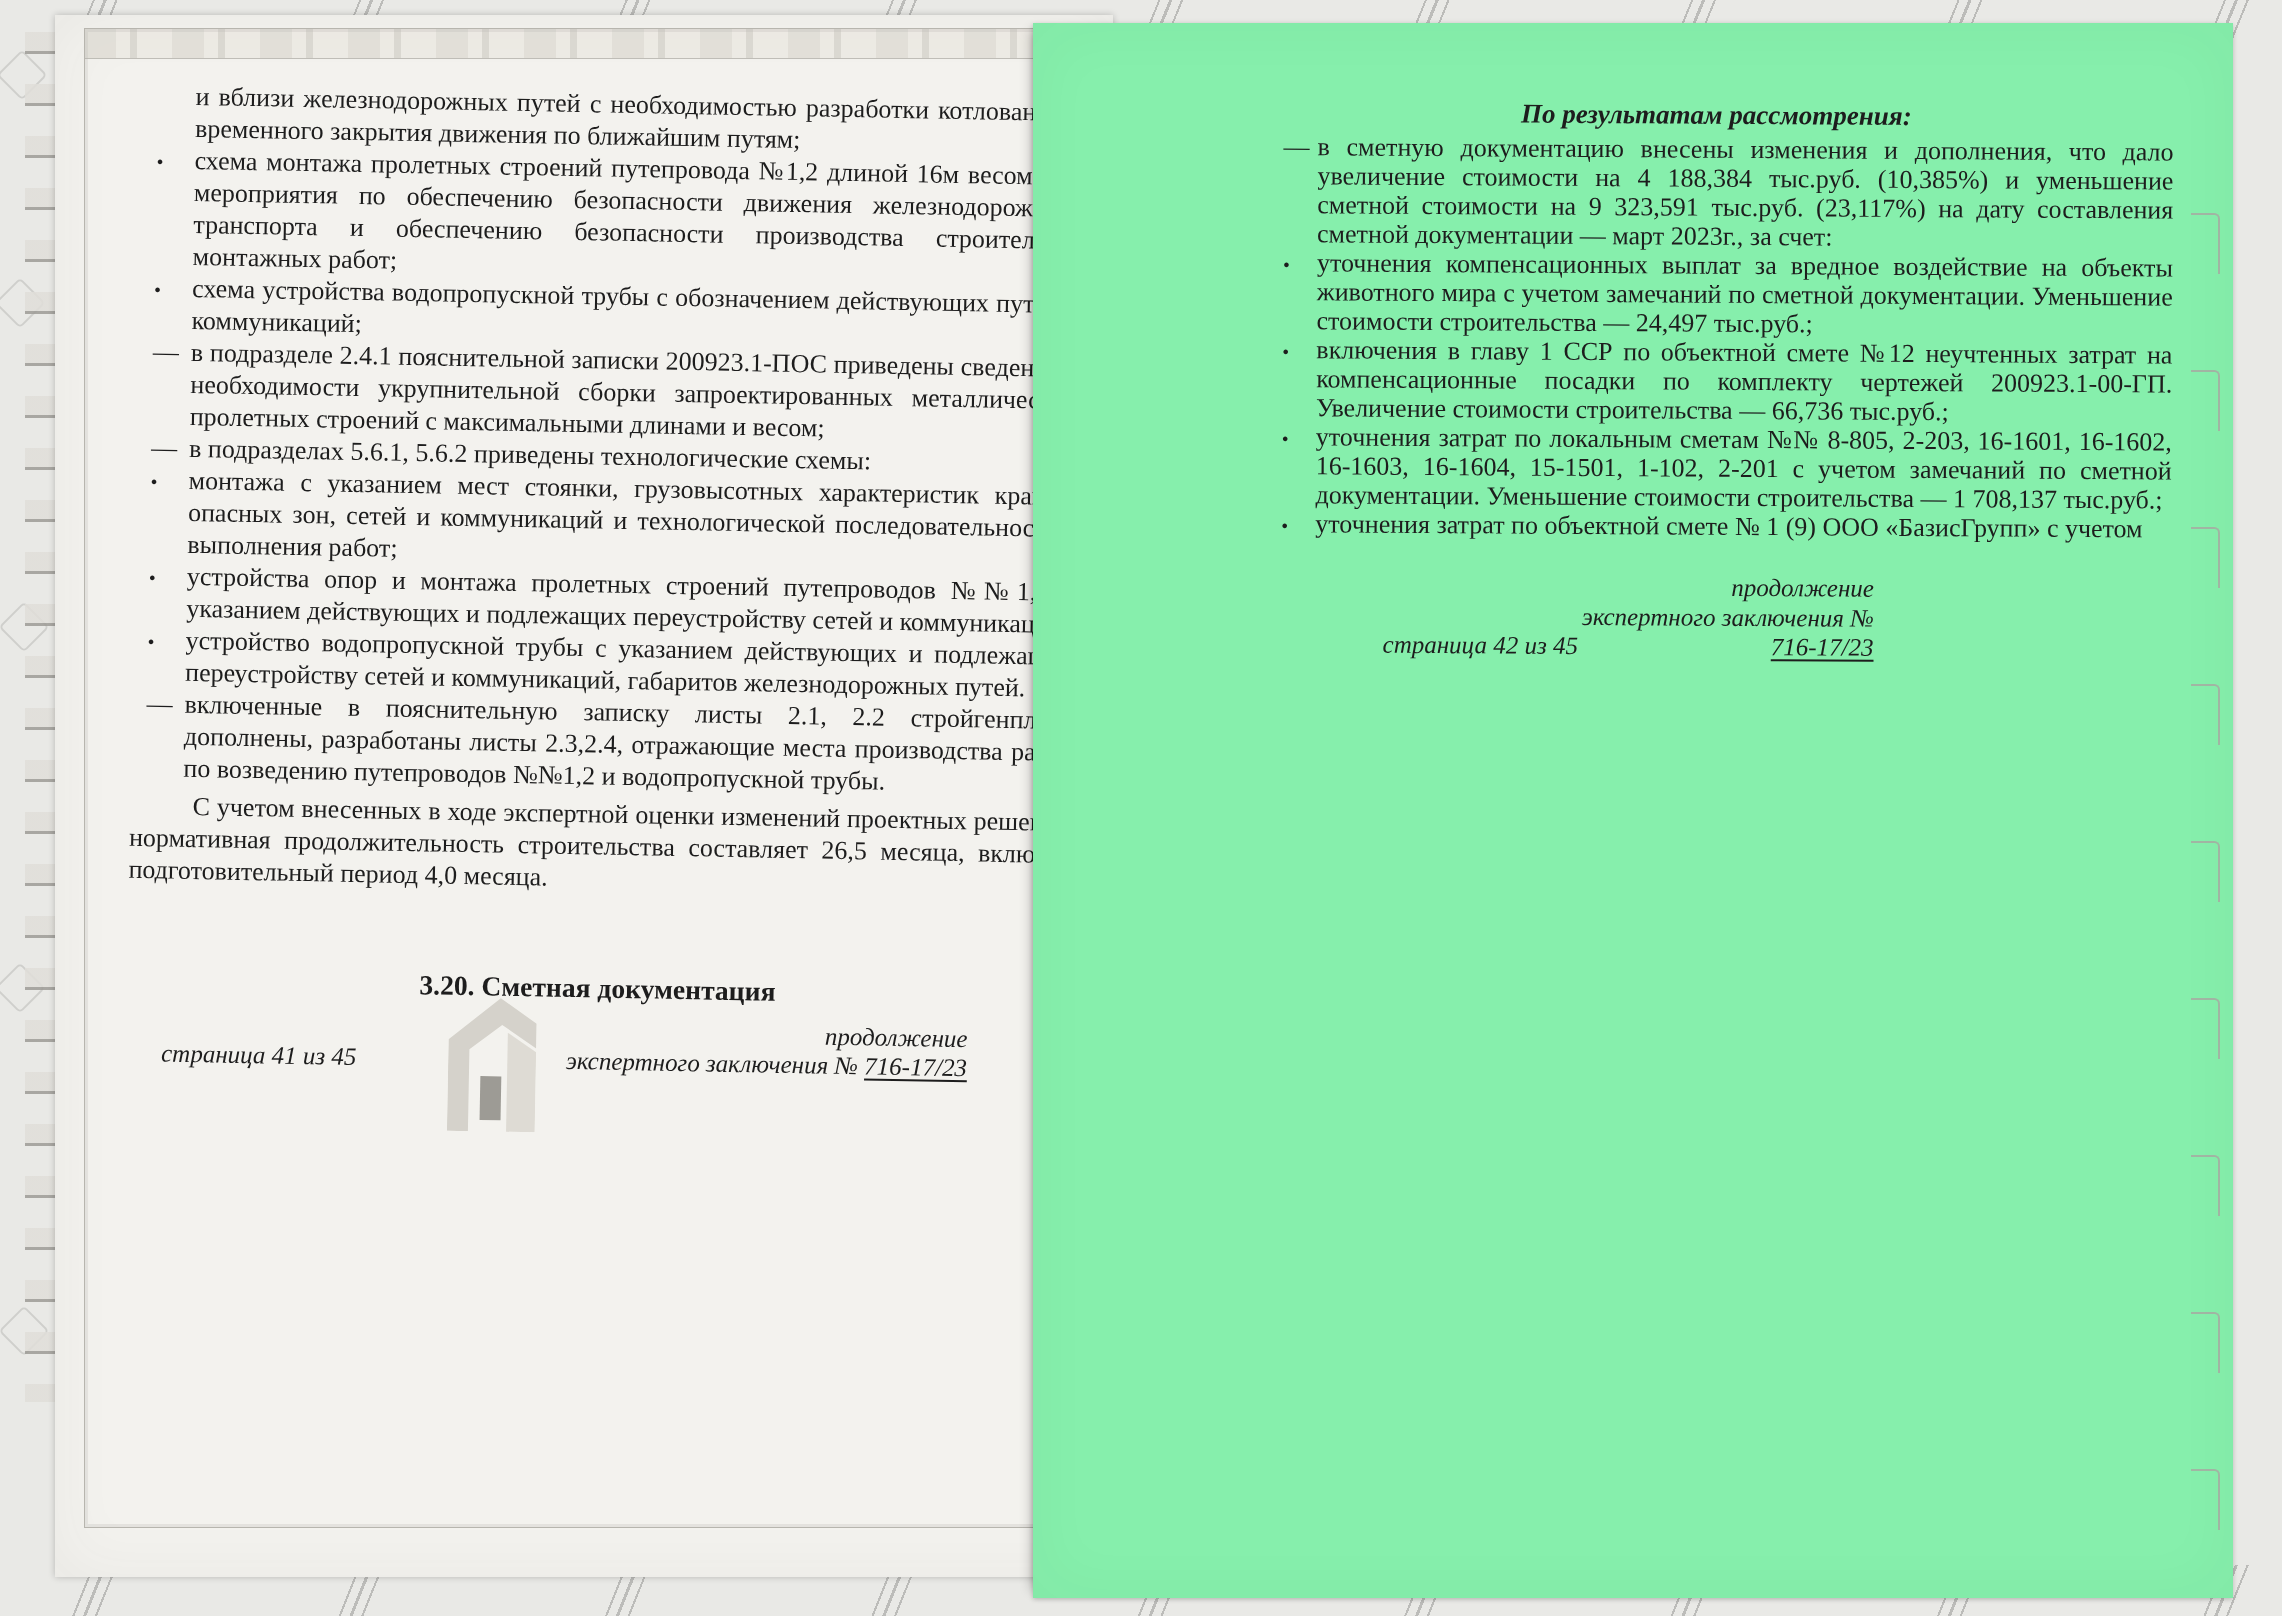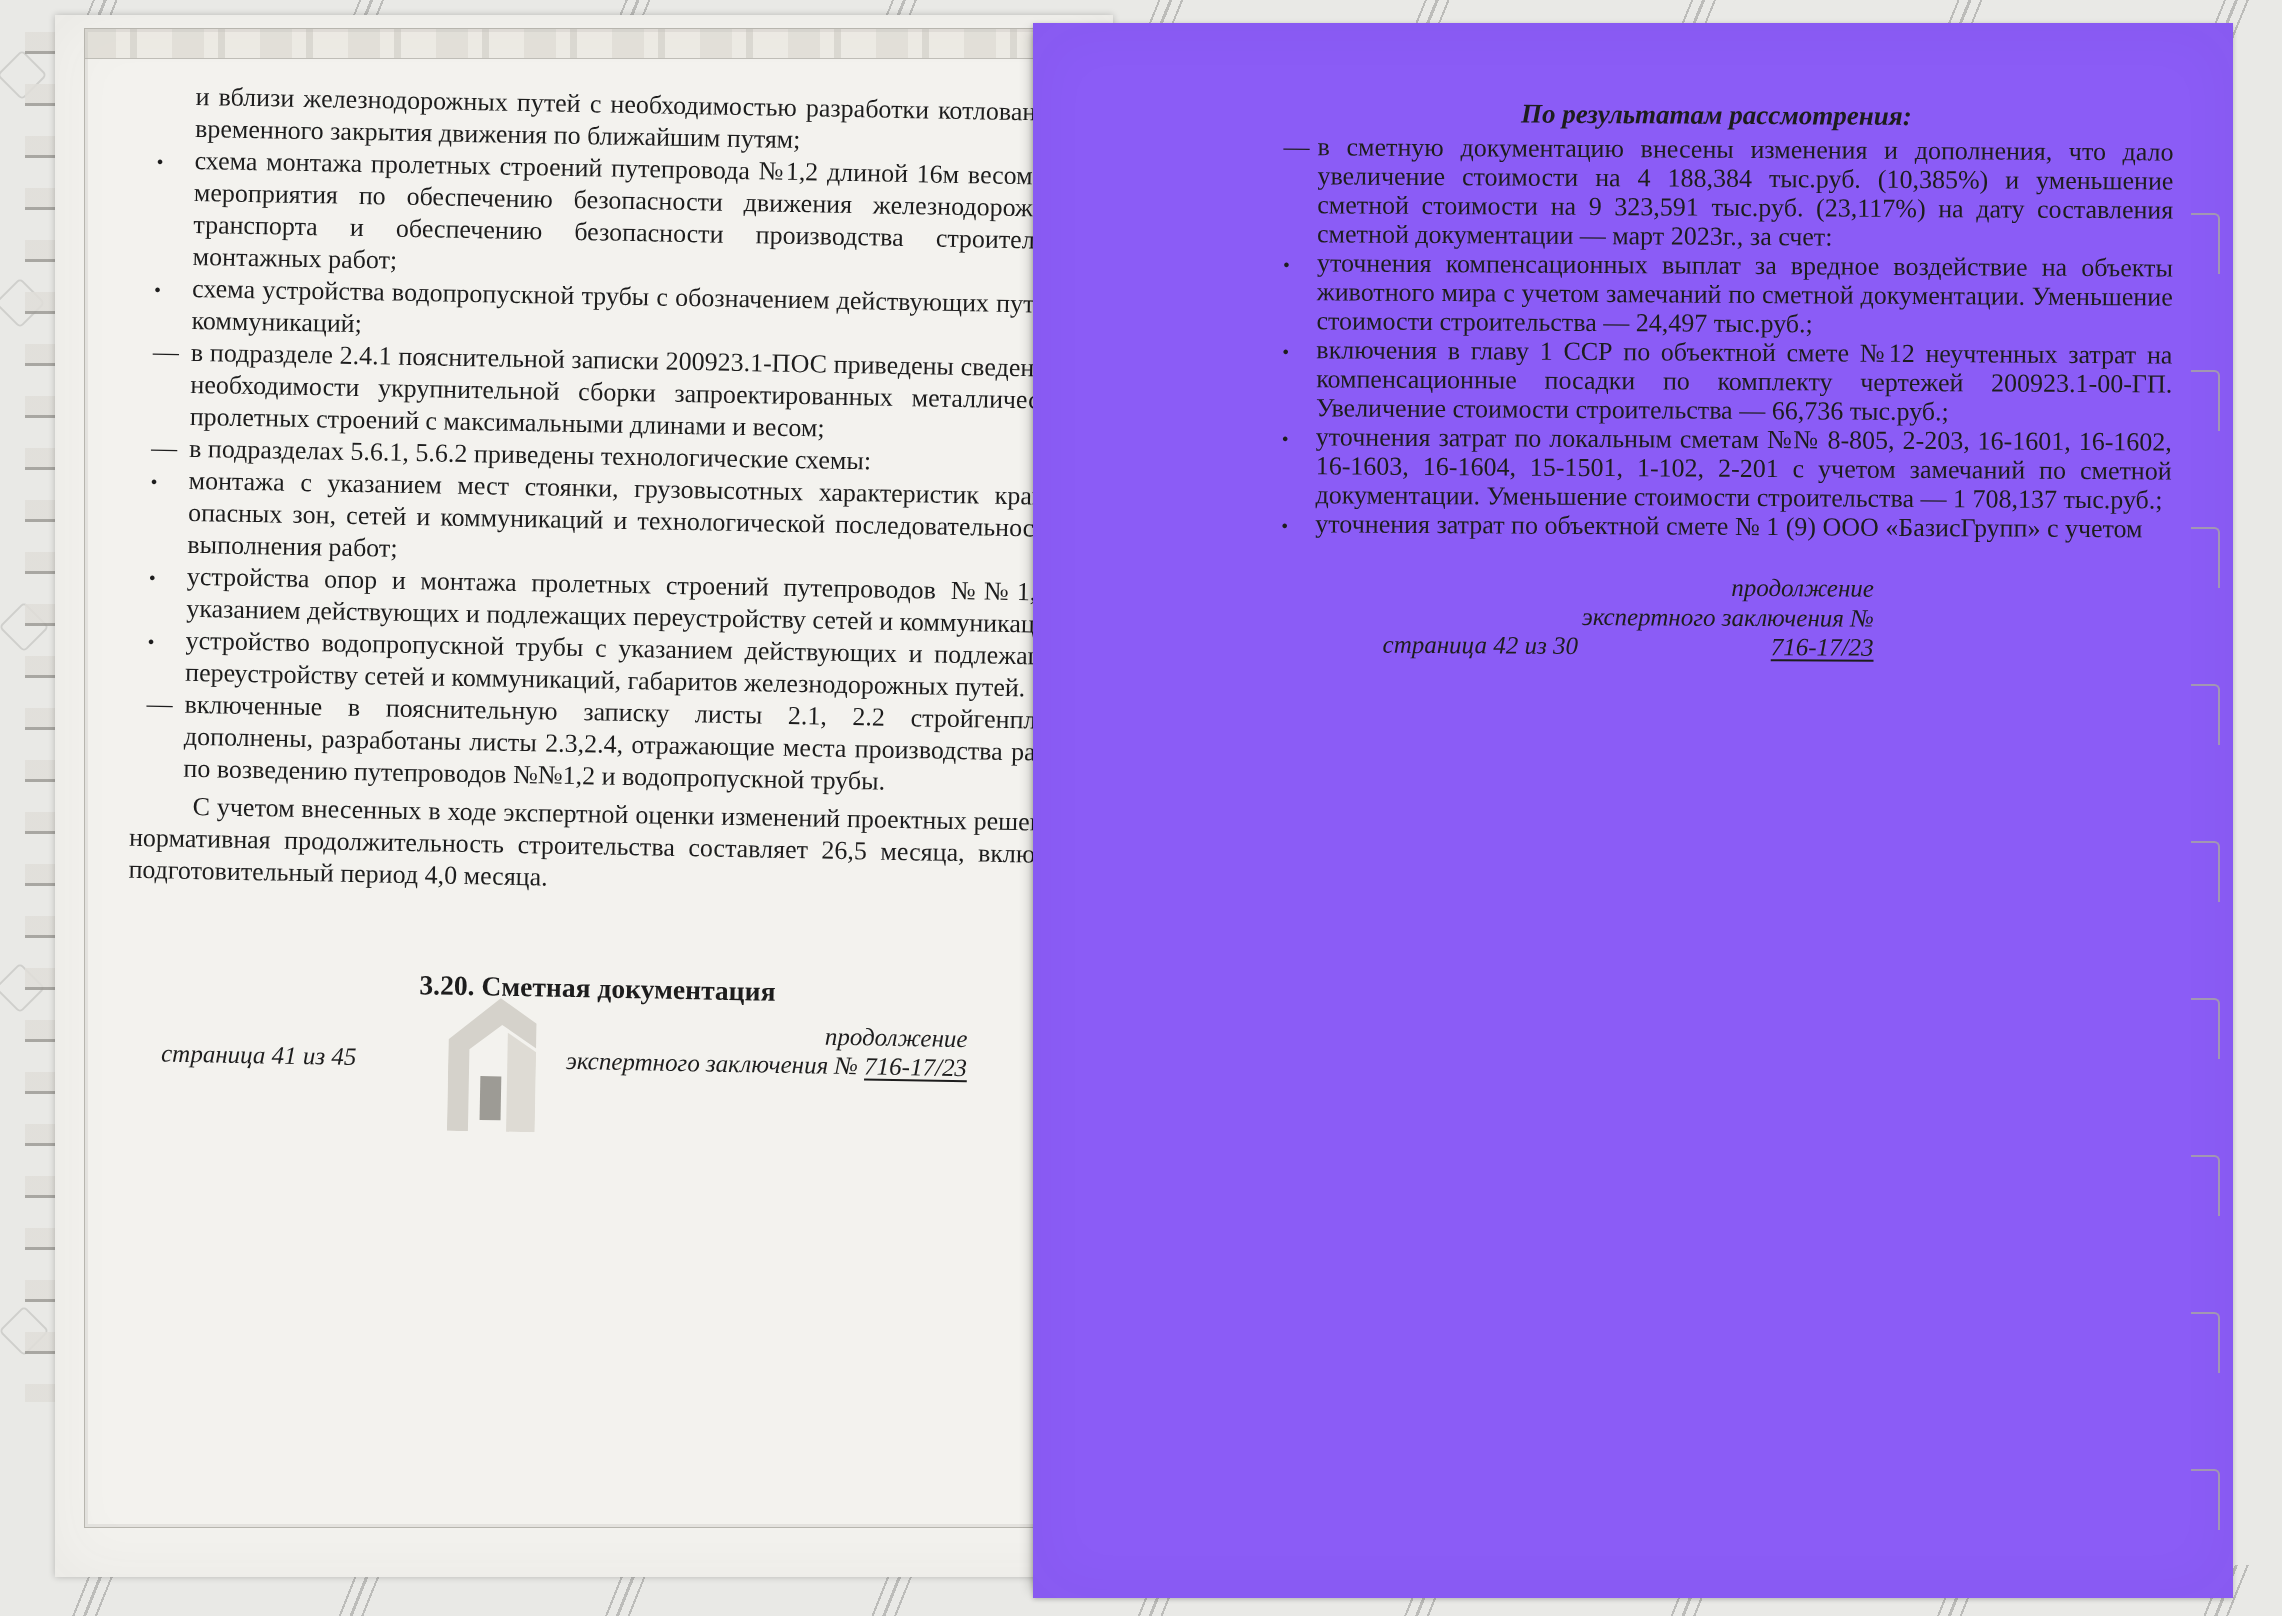"По результатам рассмотрения:" .page-right { background: #8b5cf6 -> #86efac }
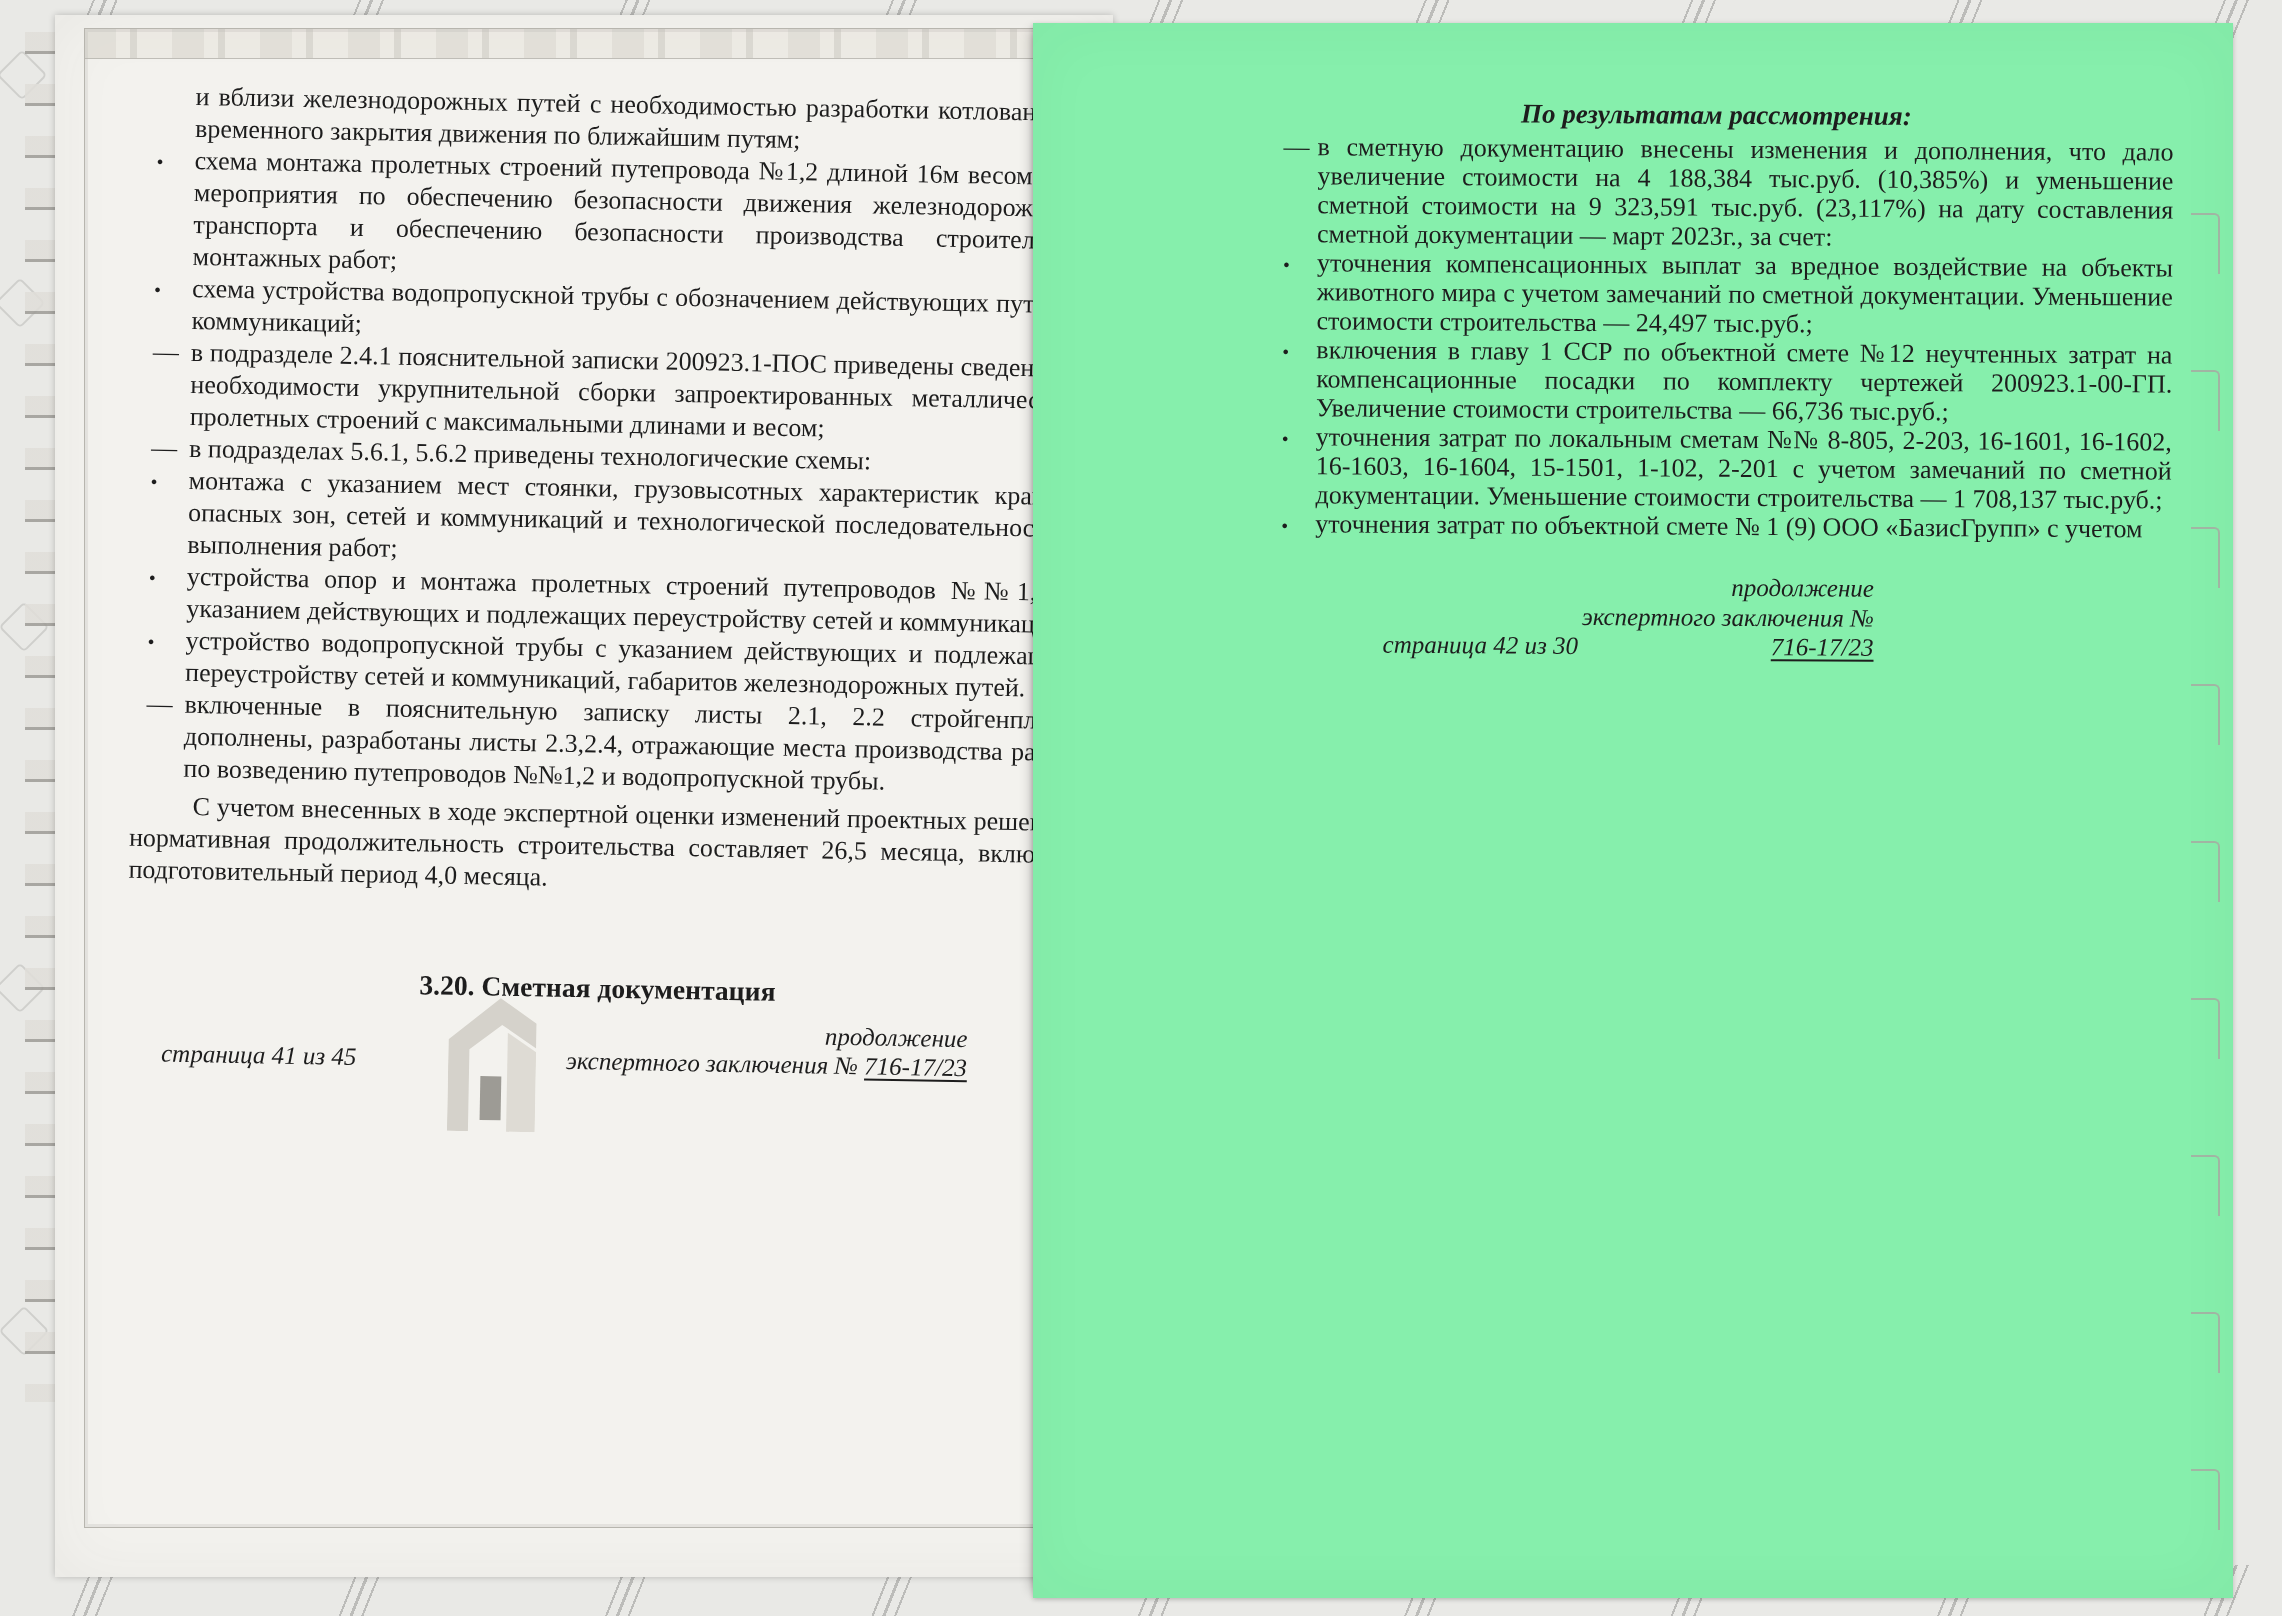"страница 42 из 30" div.page-label { text: 30 -> 45 }
